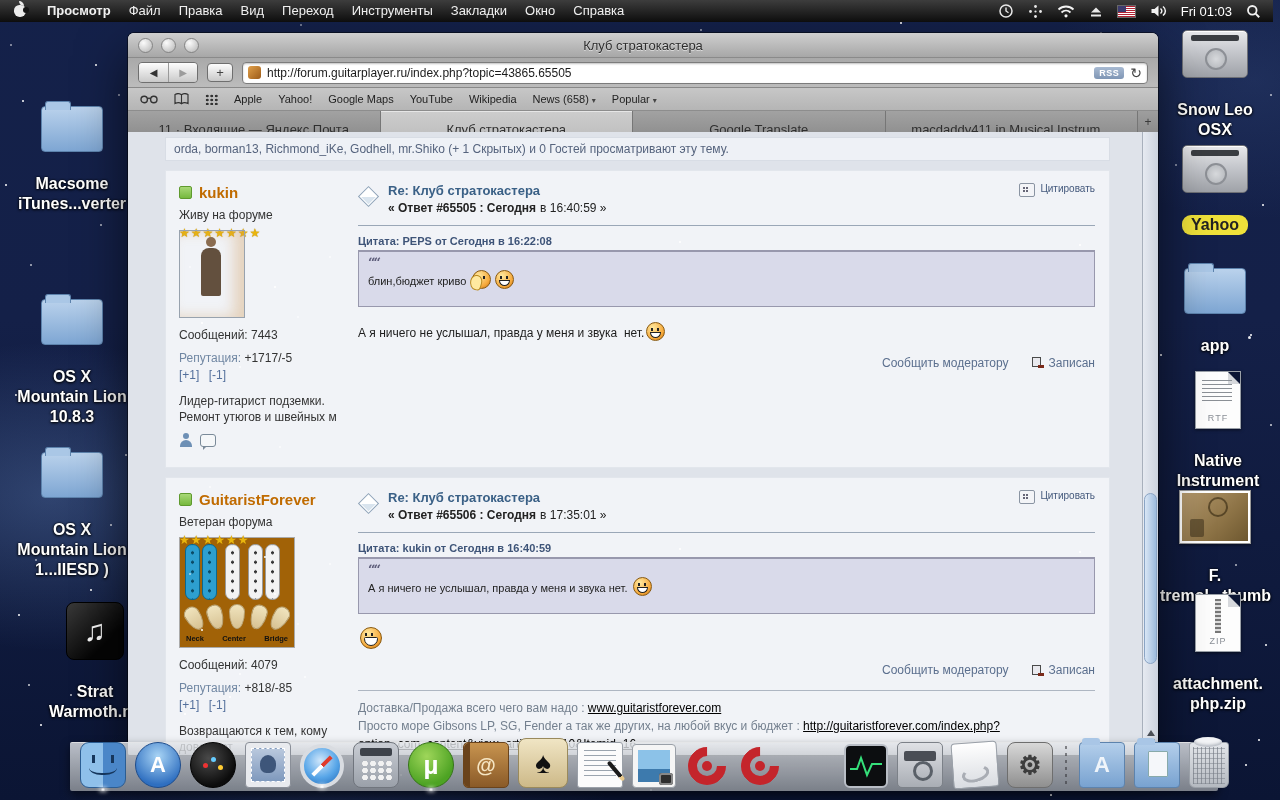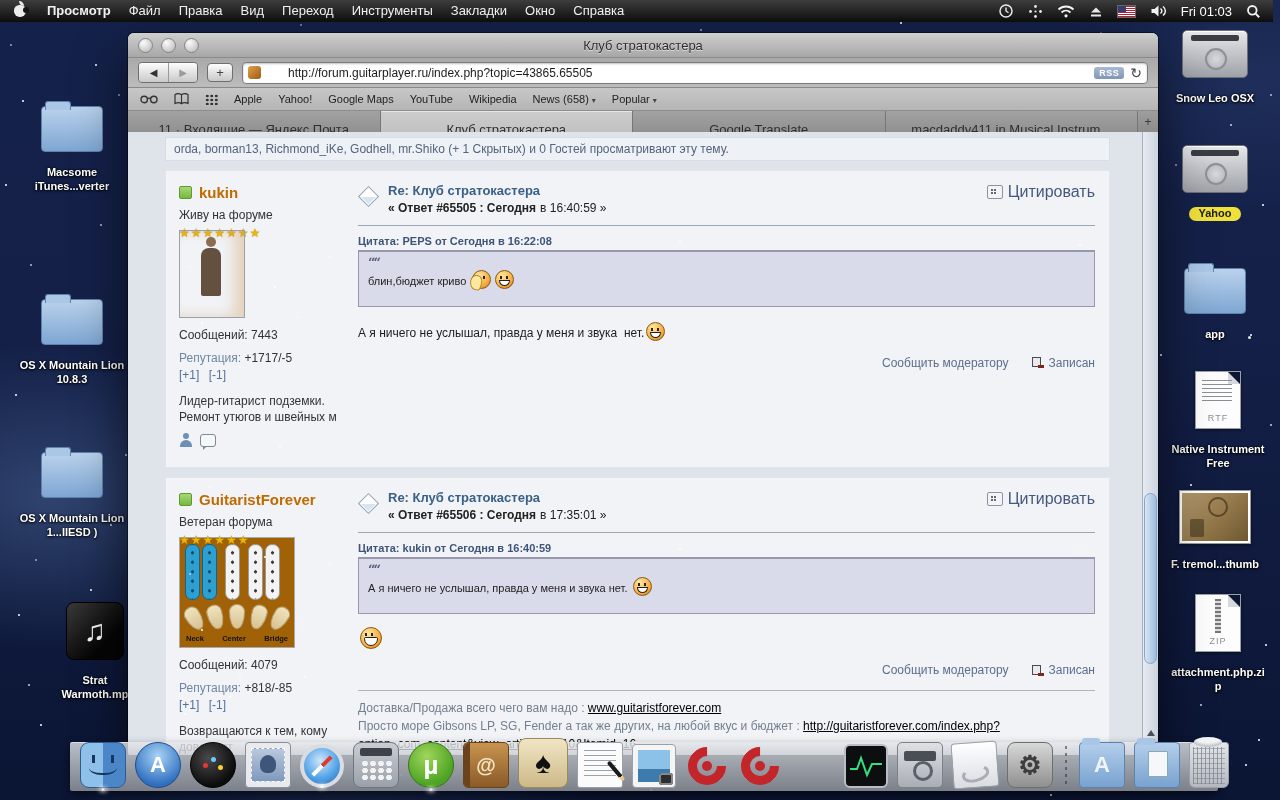"http://forum.guitarplayer.ru/index.php?t" .urltext { margin-left: 21px -> none }
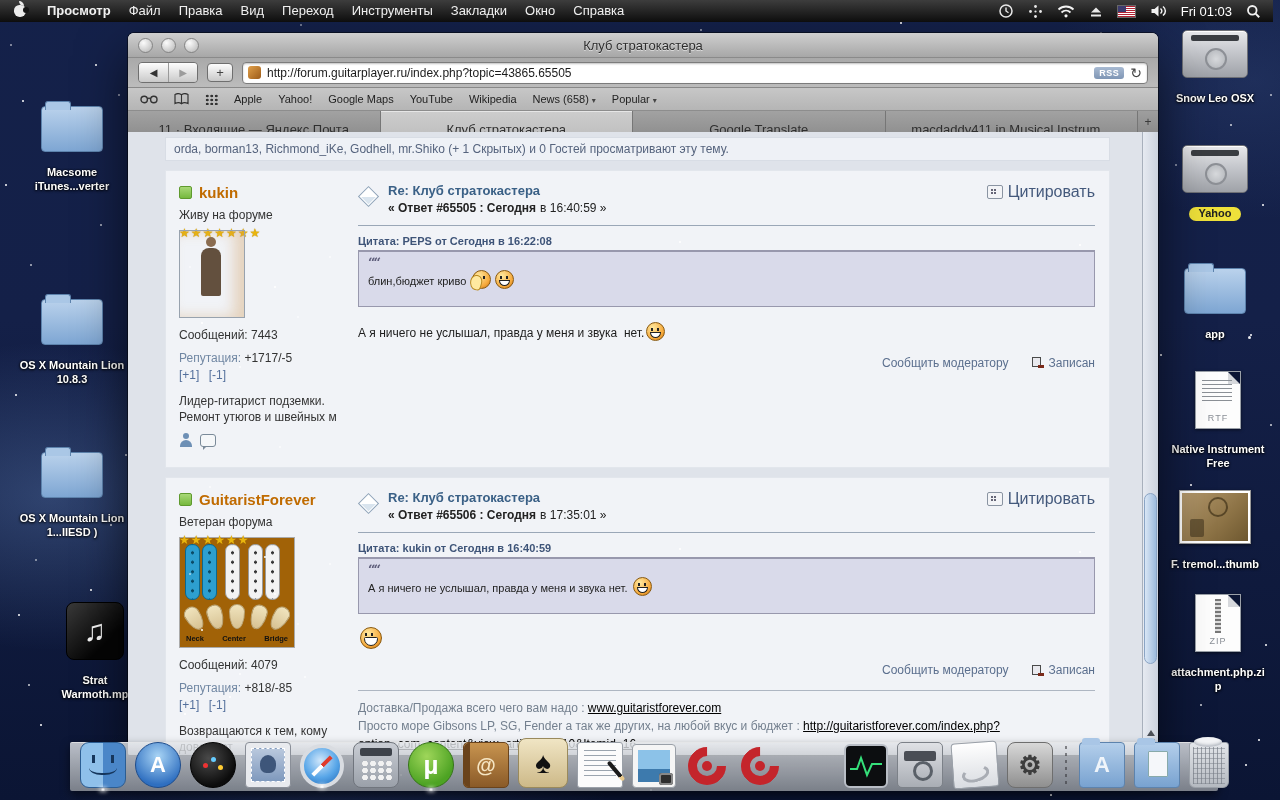"Snow Leo OSX" .dicon .lbl { font-size: 11px -> 16px; margin: 14px auto 0 -> 22px auto 0 }
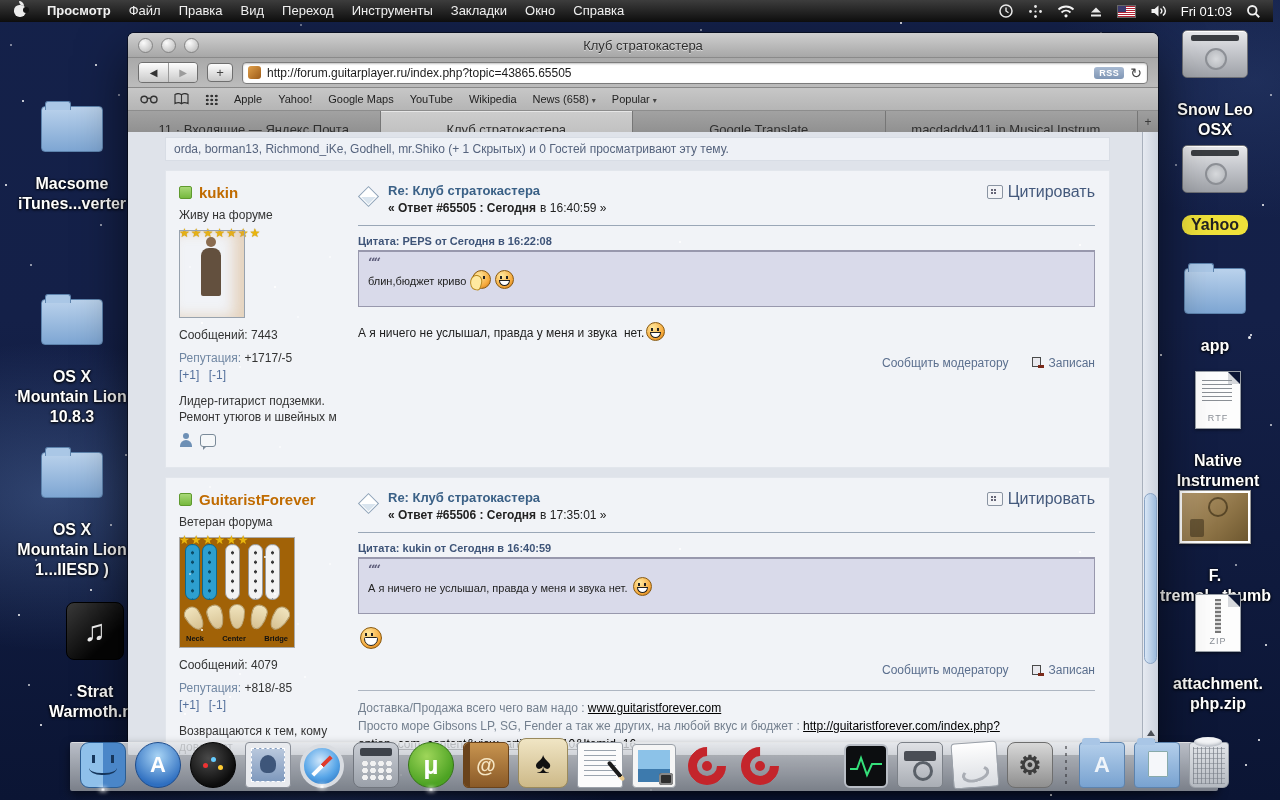"Цитировать" .quotebtn { align-items: center -> flex-start; font-size: 16px -> 10px }
